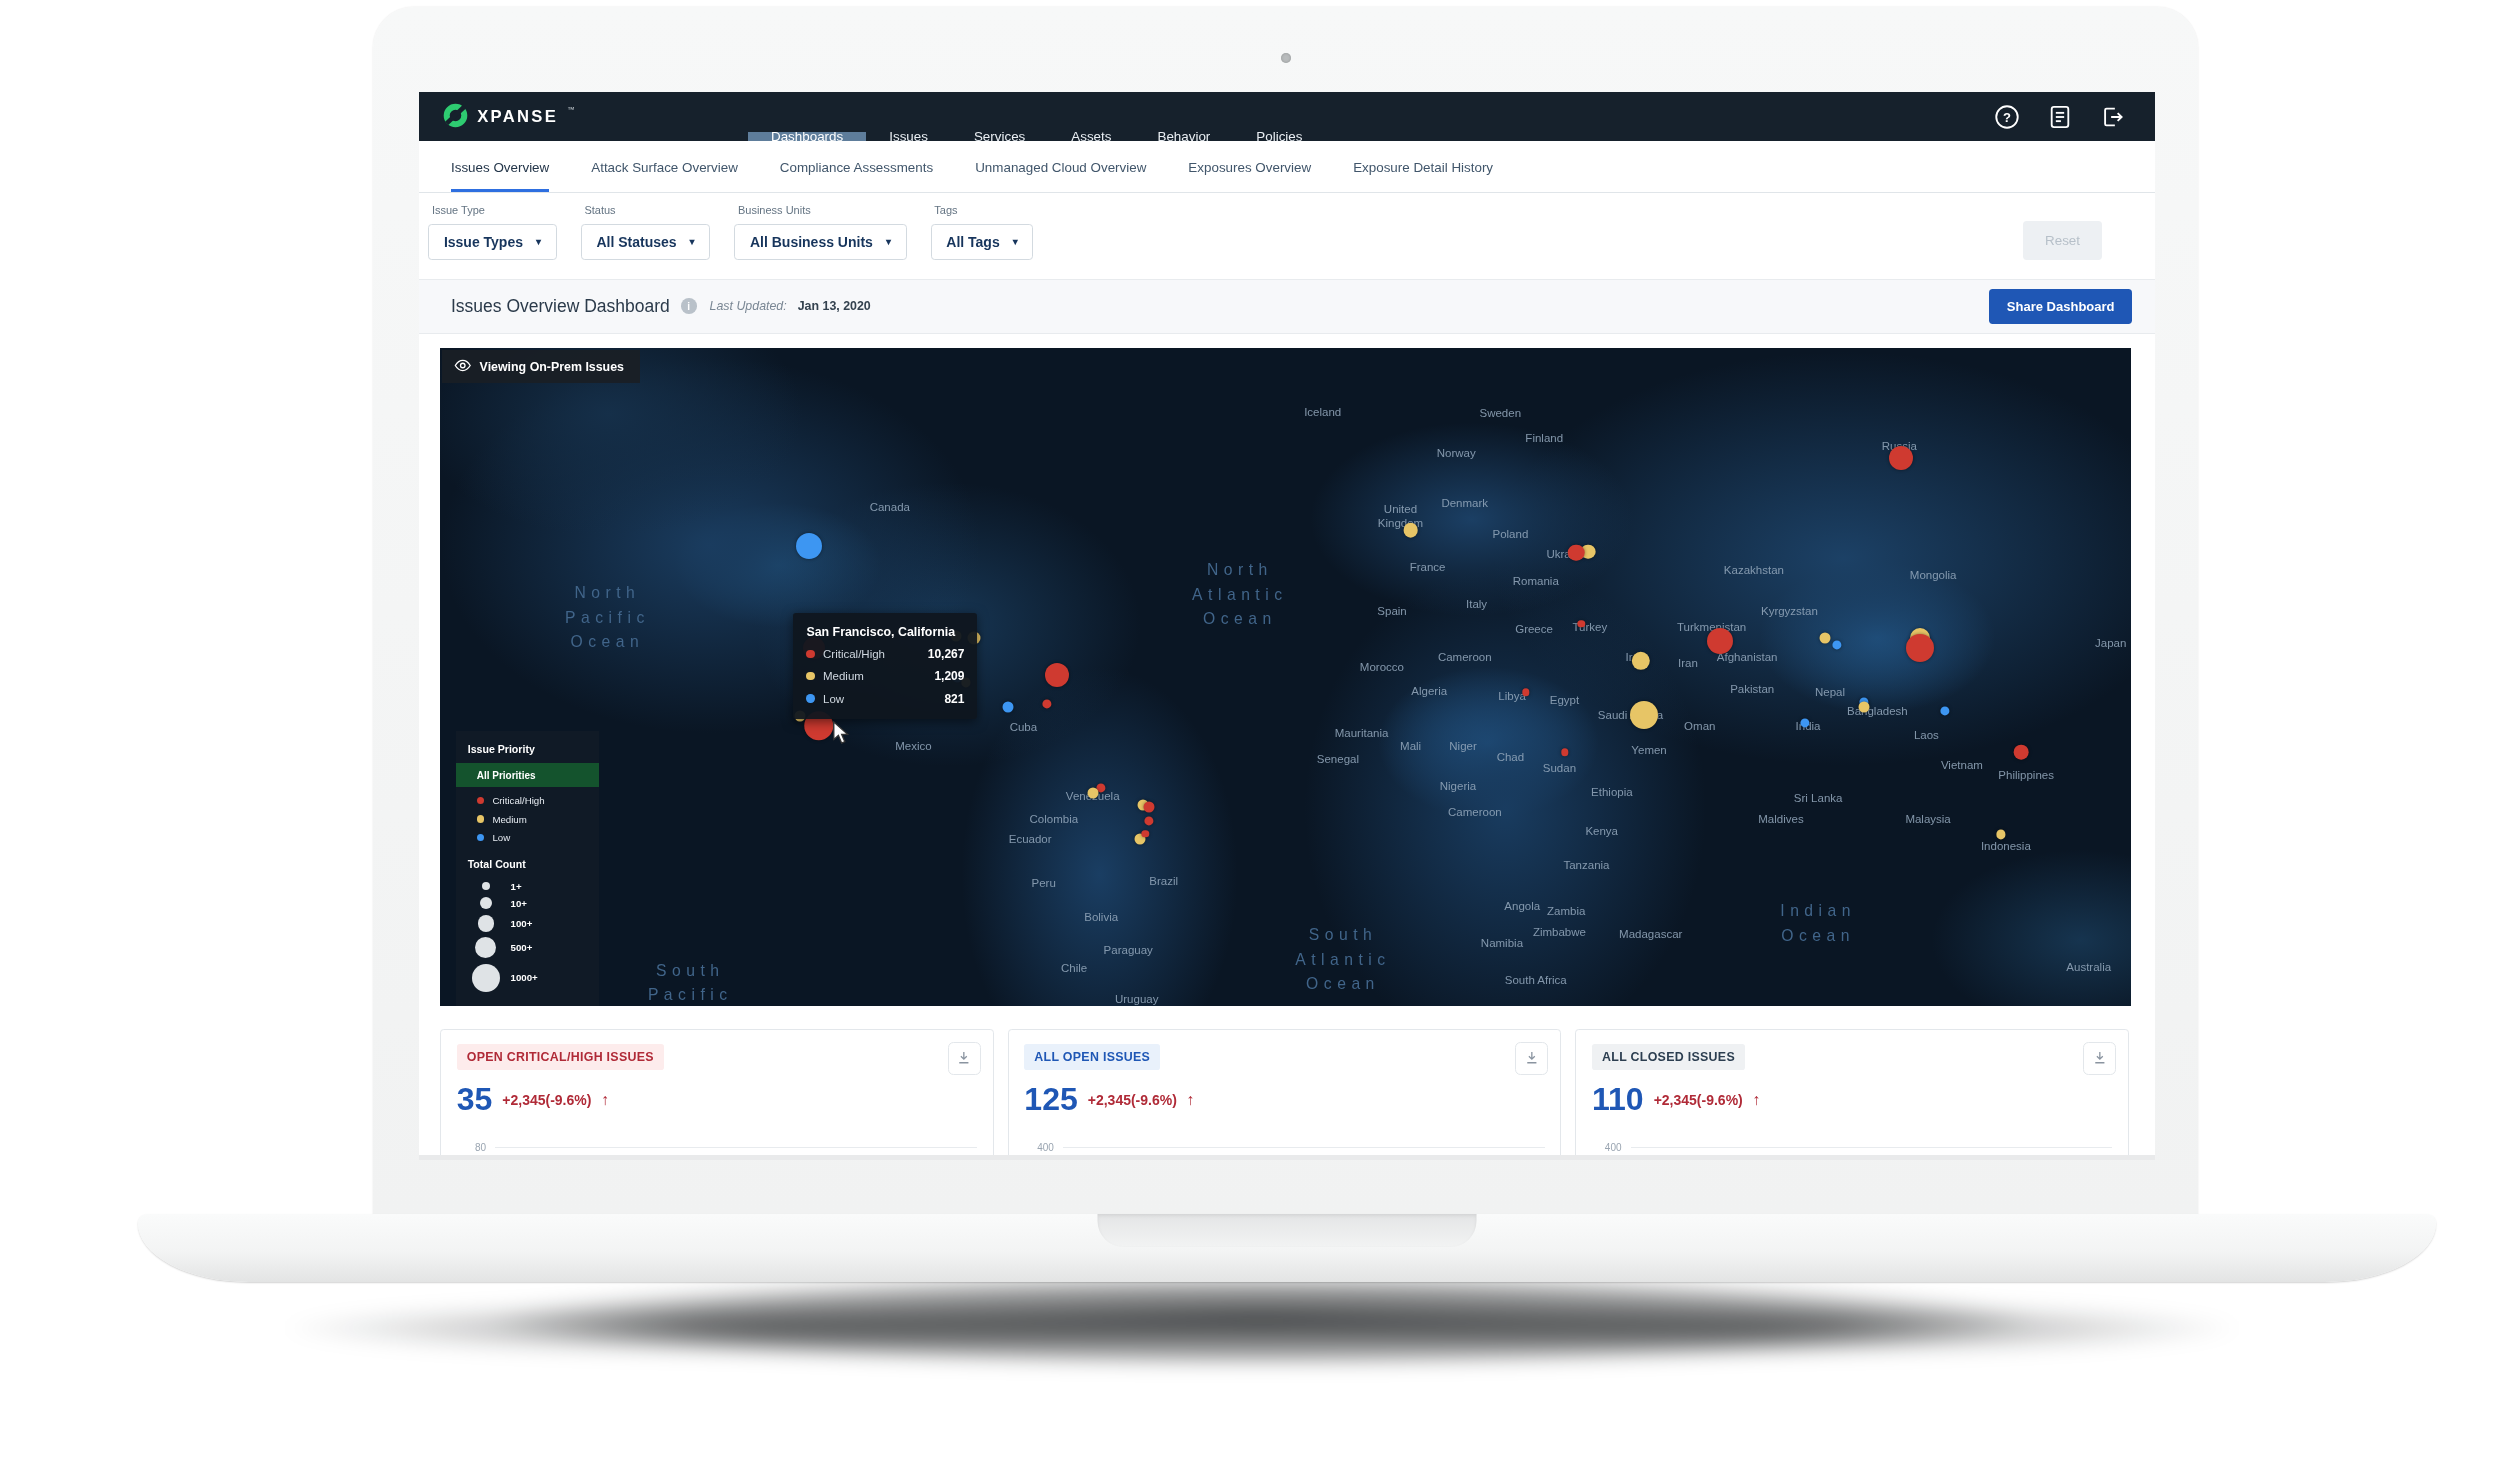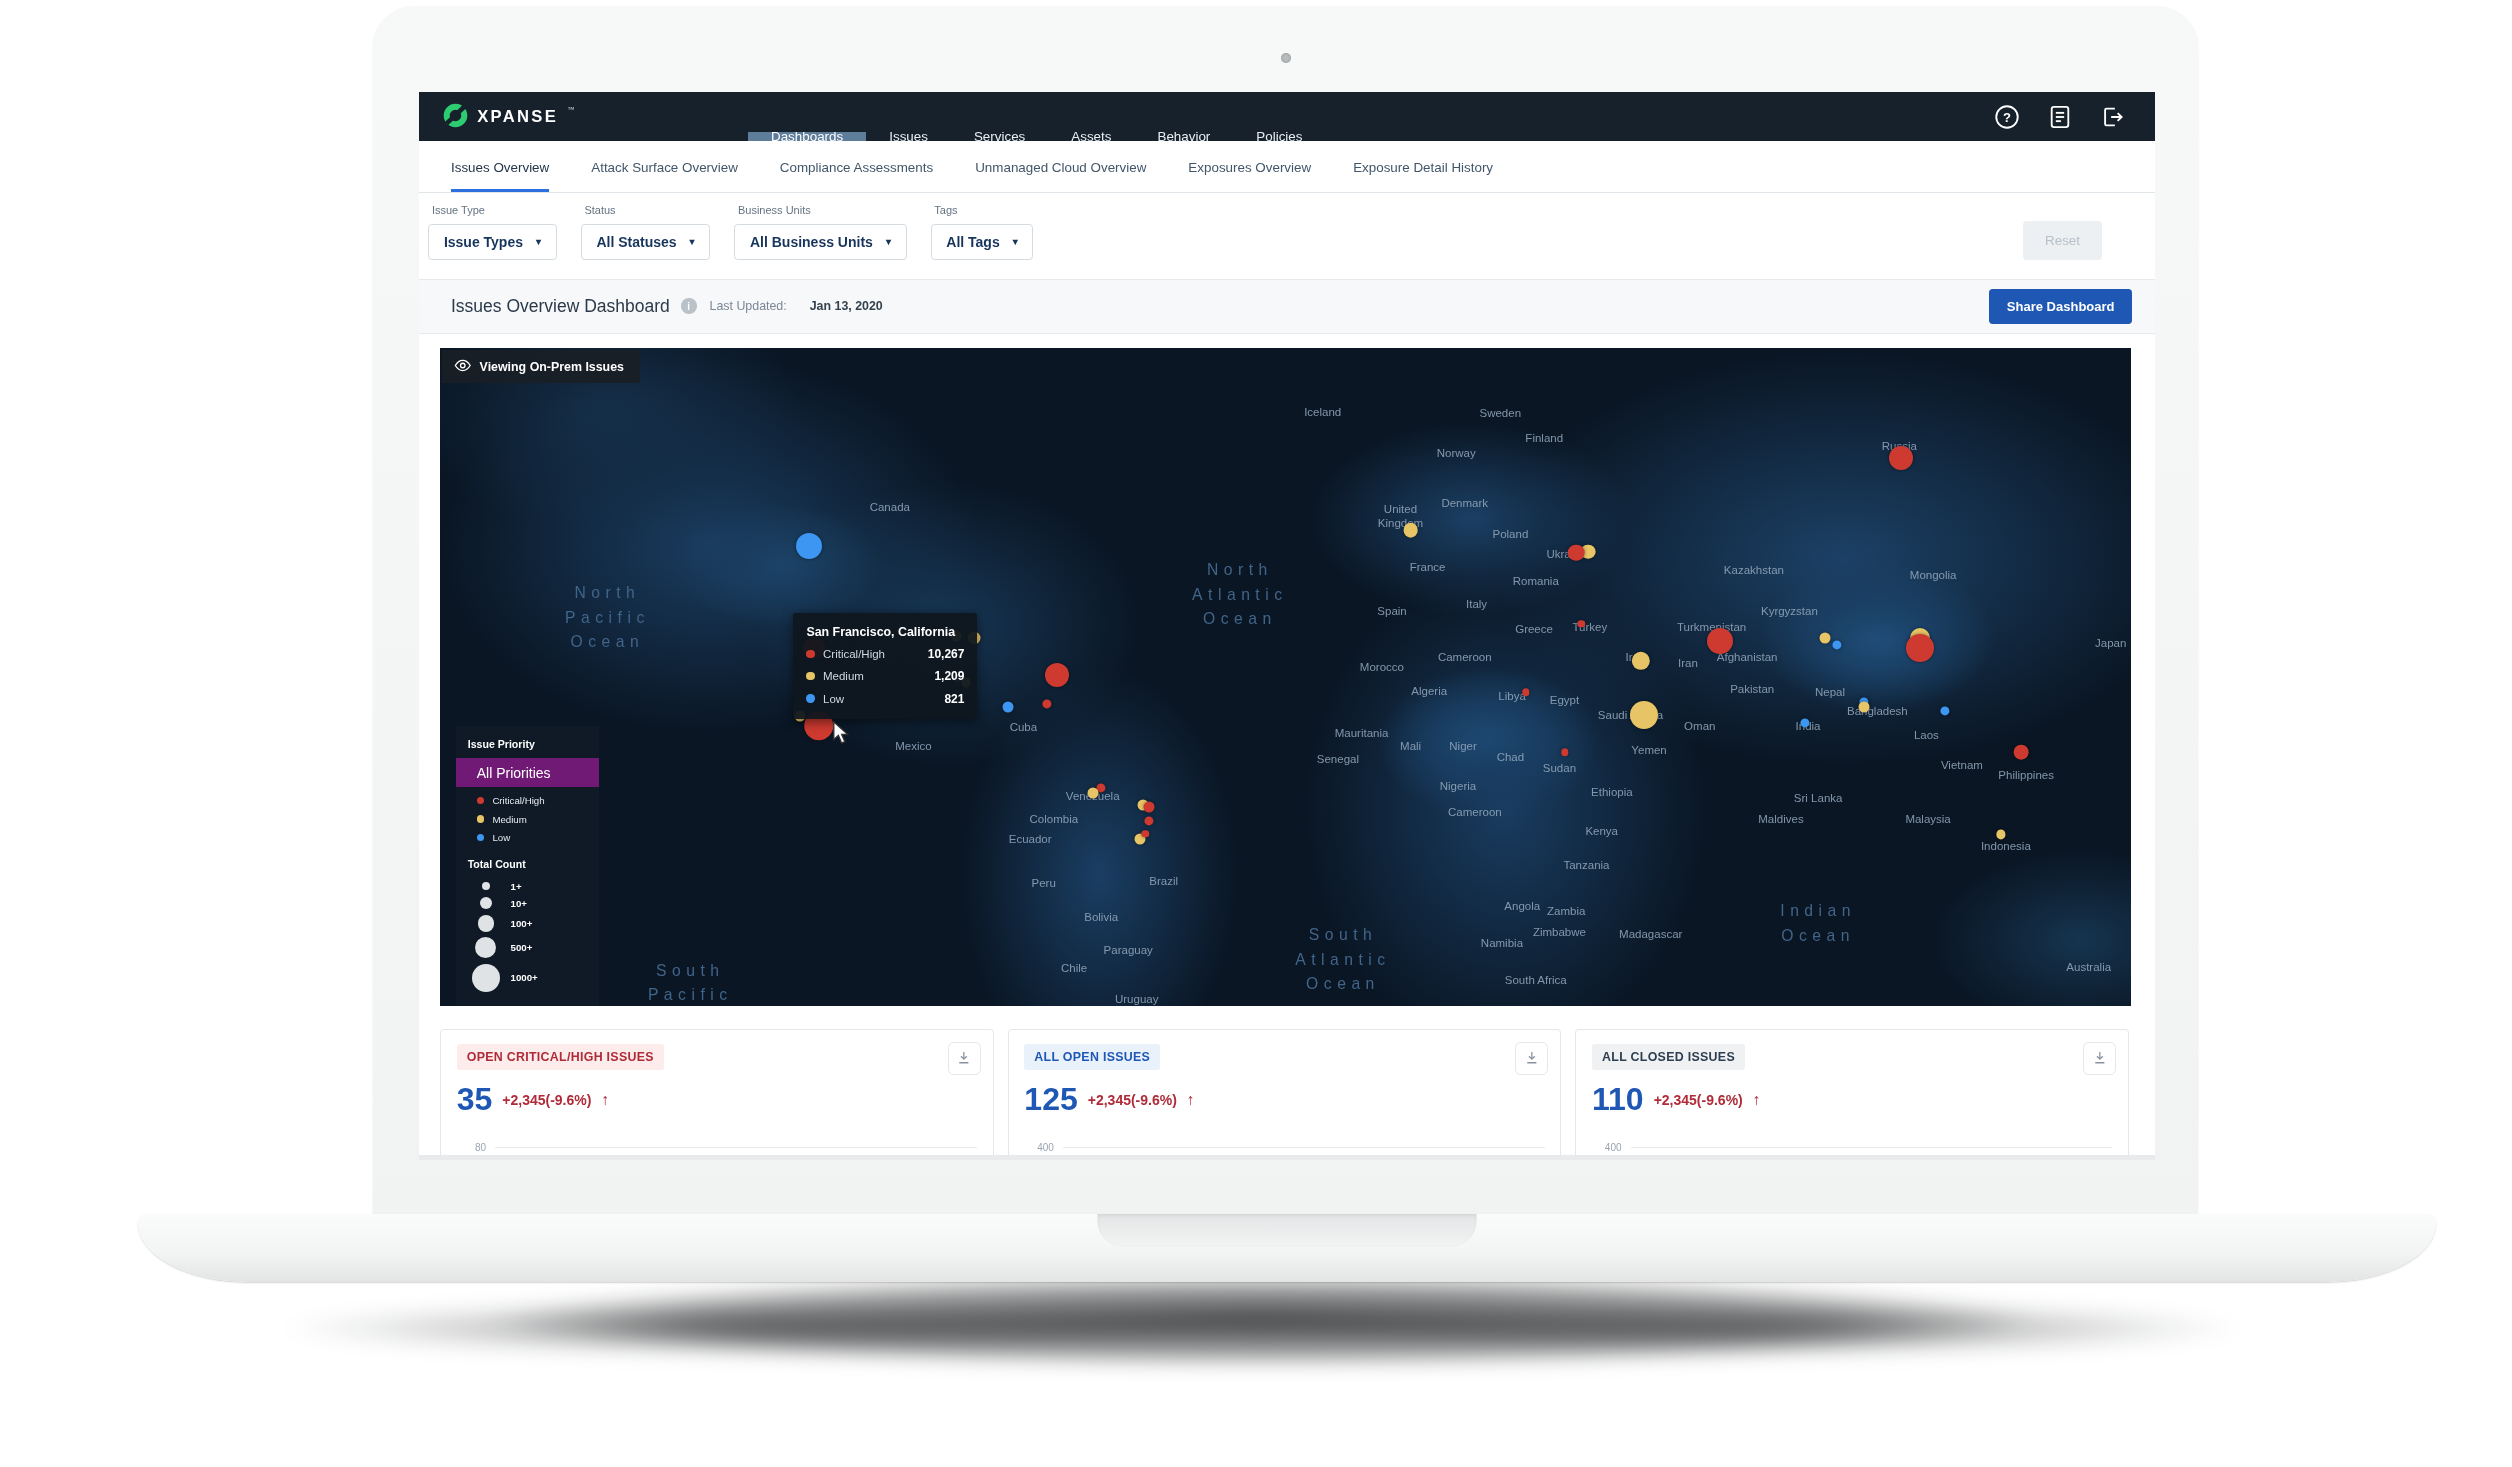"Last Updated:" .updated-label { font-style: none -> italic; margin-right: 23px -> 11px }
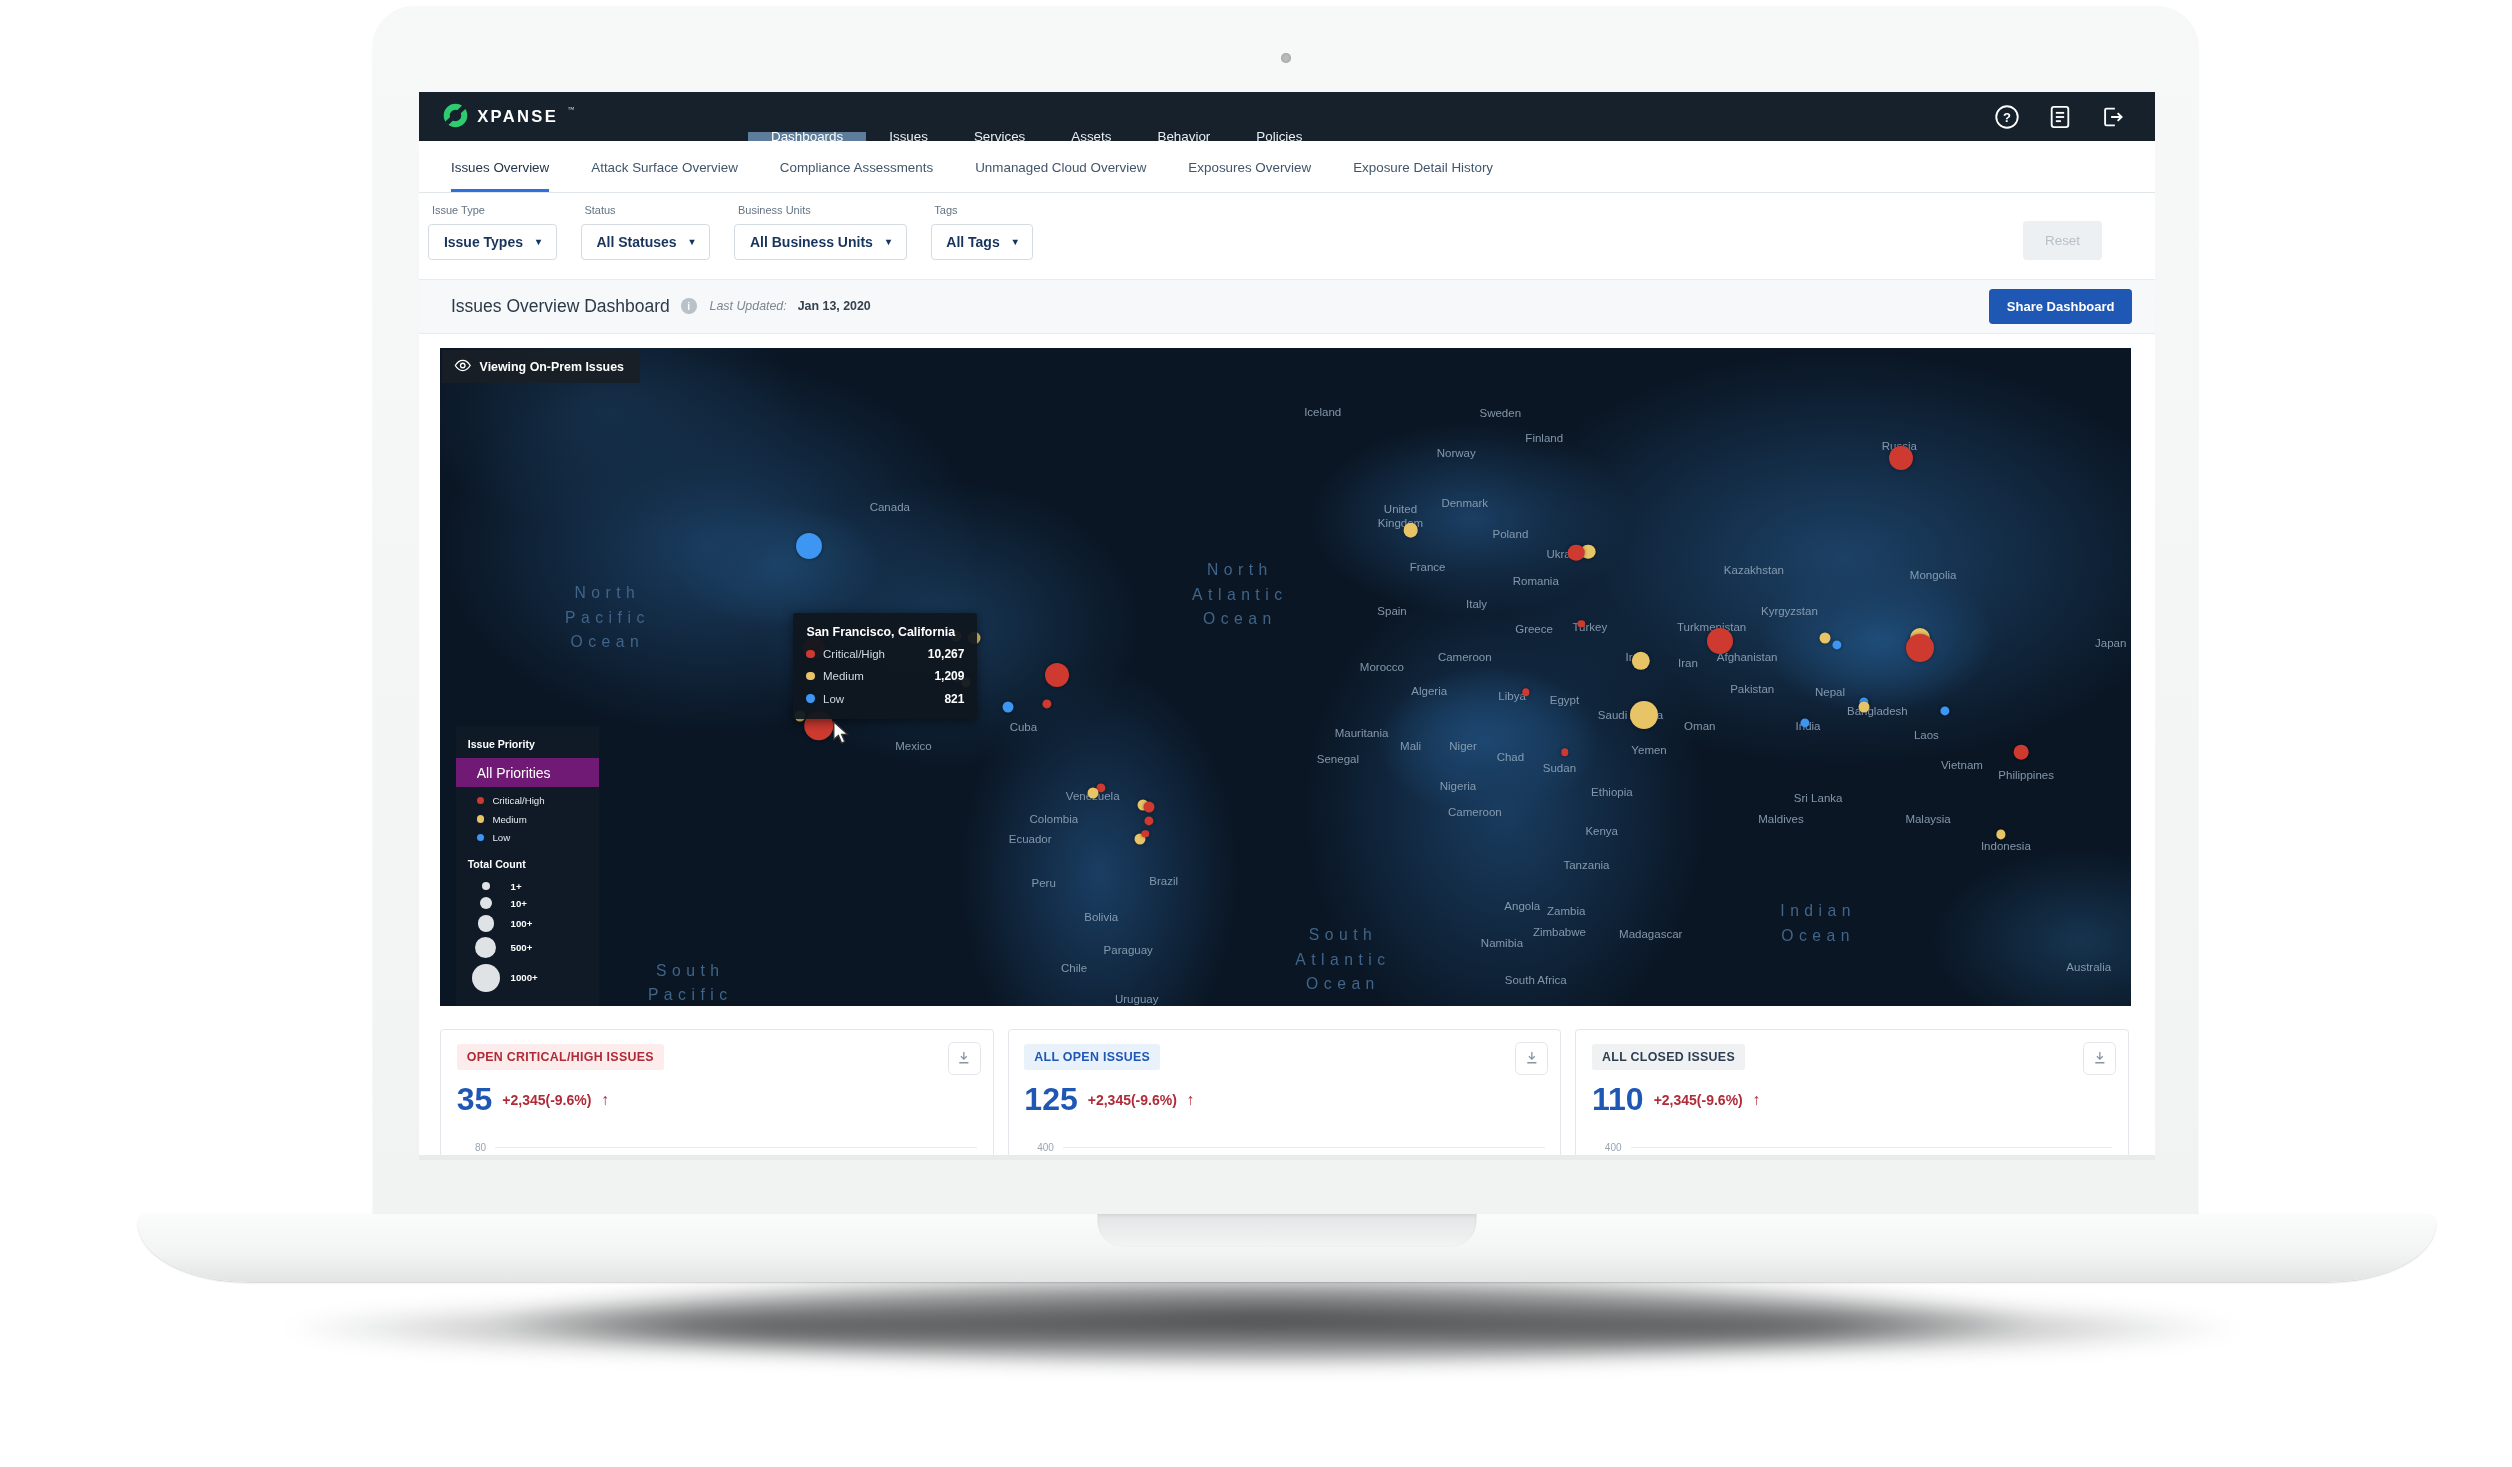"All Priorities" .legend-selected { background: #701a75 -> #14532d; font-size: 14px -> 10px; font-weight: normal -> bold }
